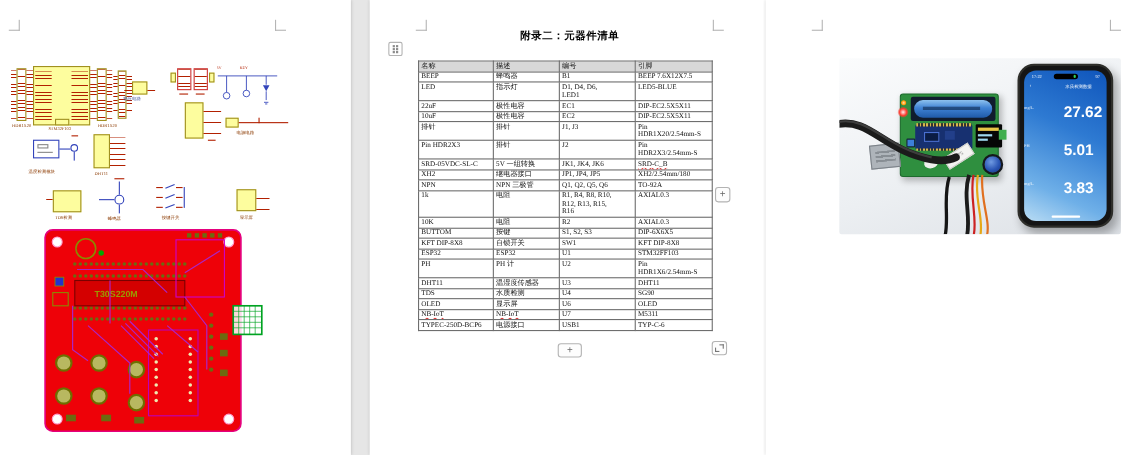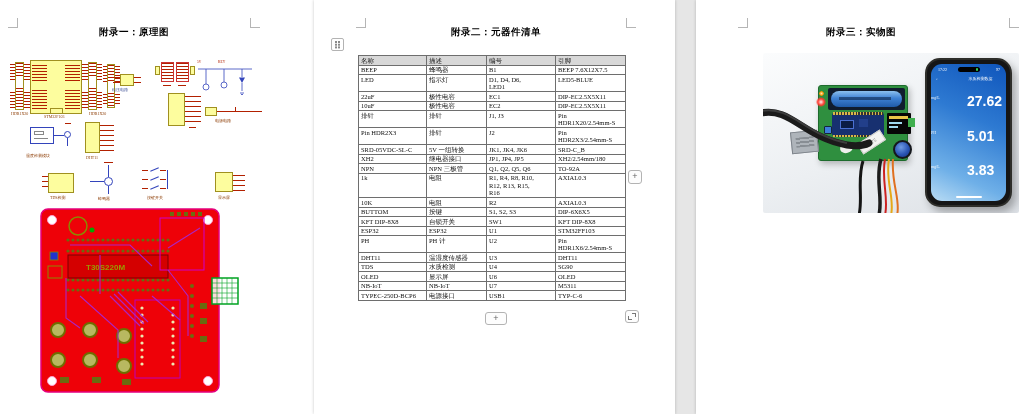"附录一：原理图" div.page-title { html: <div>附录一：原理图</div> -> none }
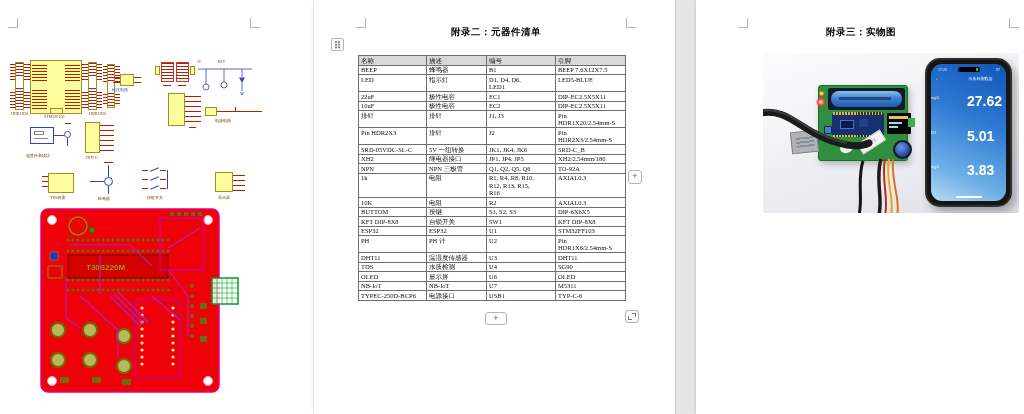"附录二：元器件清单" #page2 { left: 314px -> 336px }
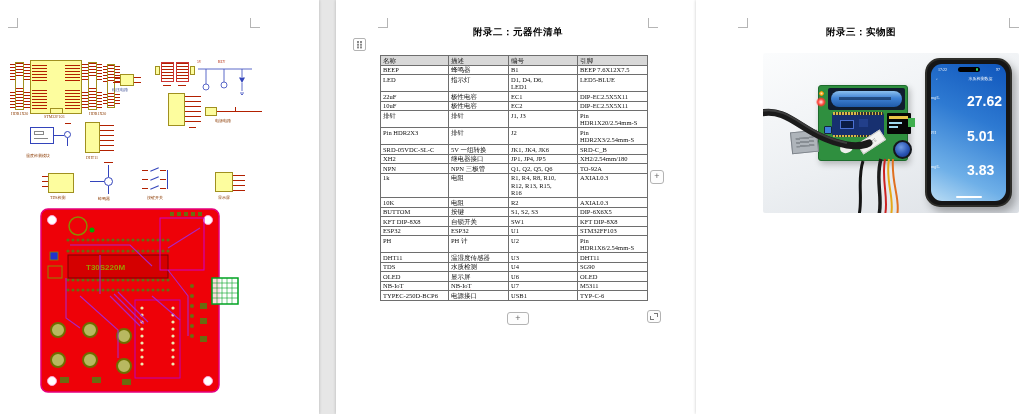"附录三：实物图" div.page-title { html: <div>附录三：实物图</div> -> none }
